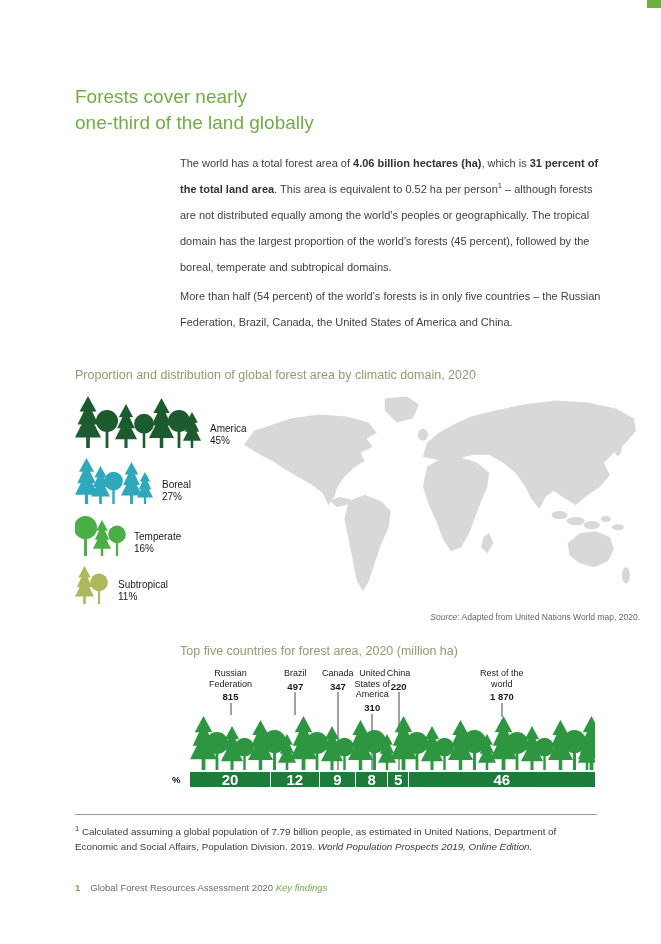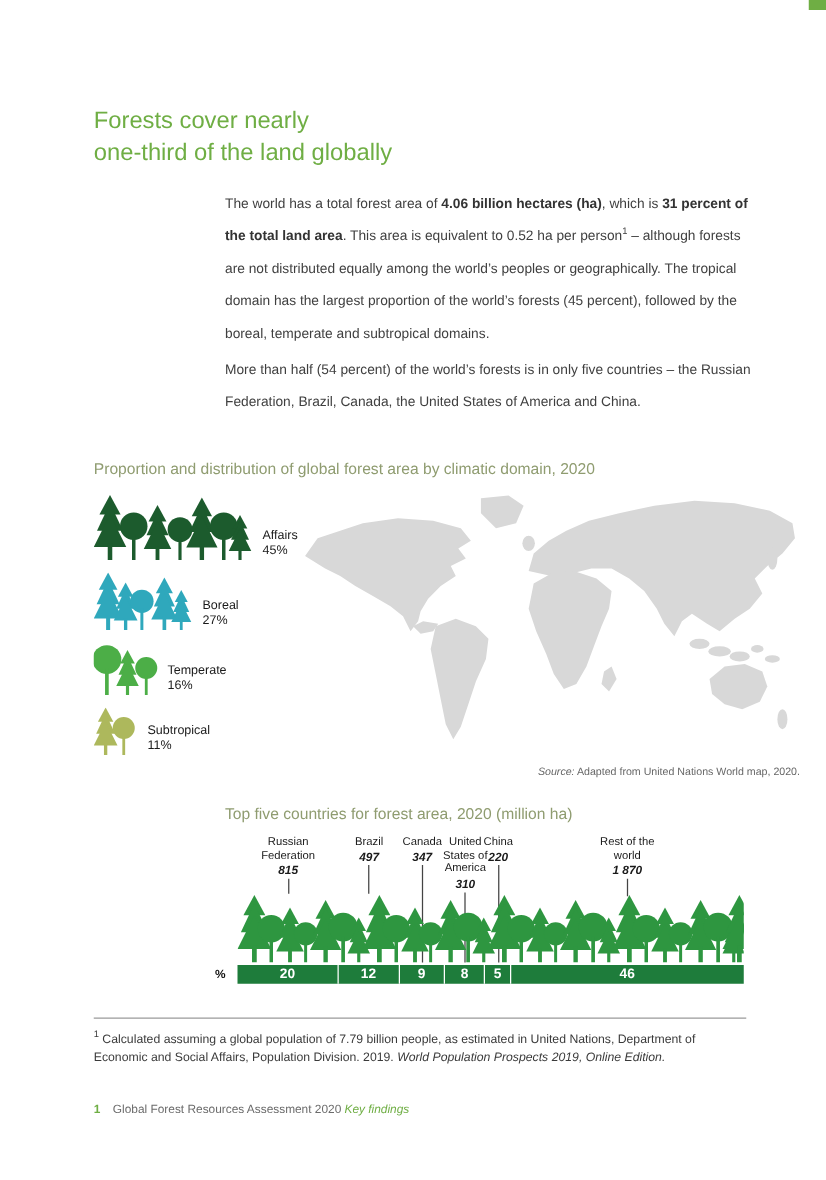"Affairs" div { text: Affairs -> America }
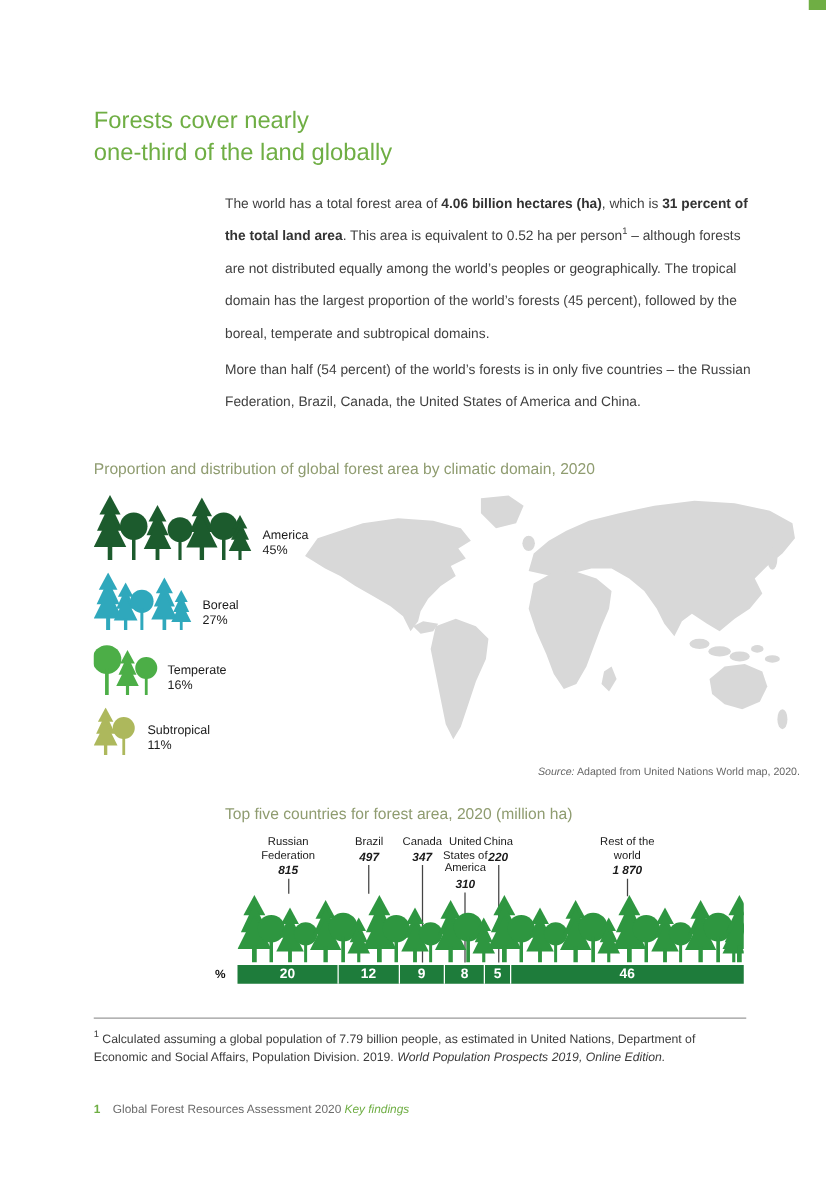"497" .country-label .val { font-style: italic -> none }
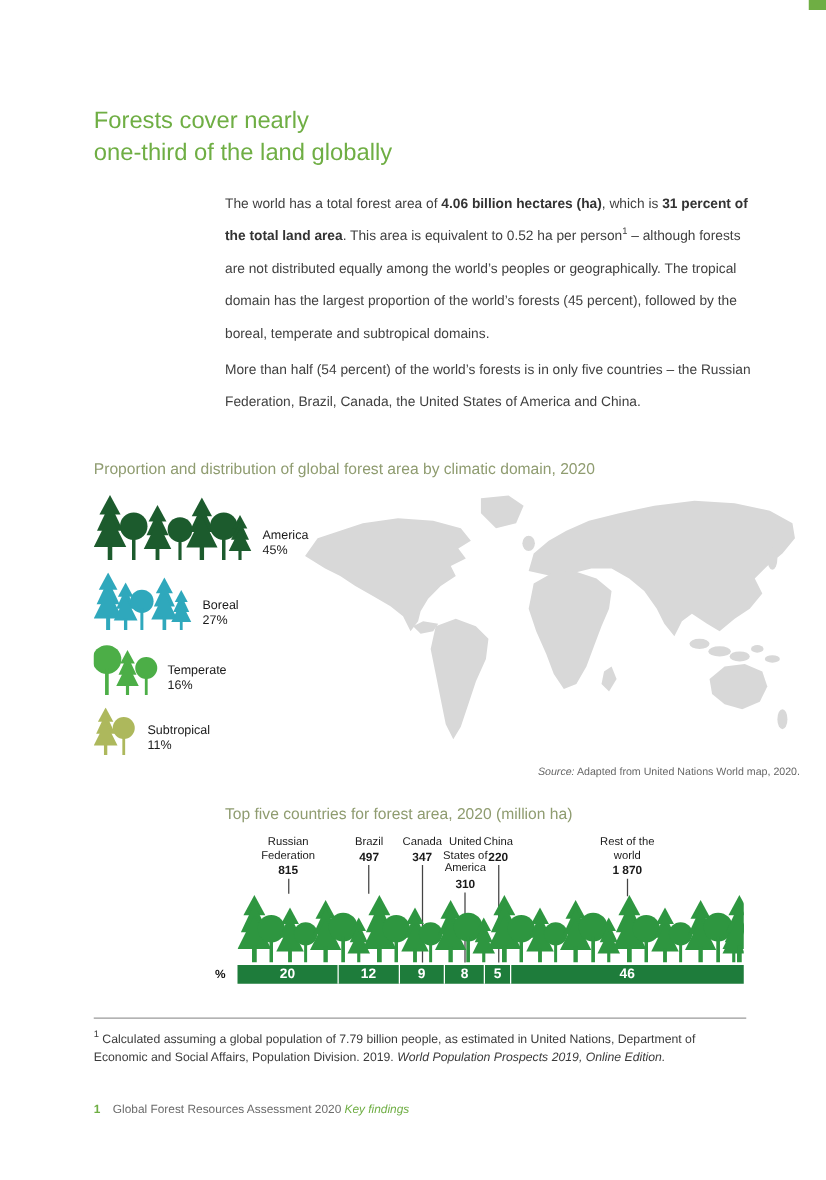"20" .bar .seg { font-size: 11px -> 15px }
